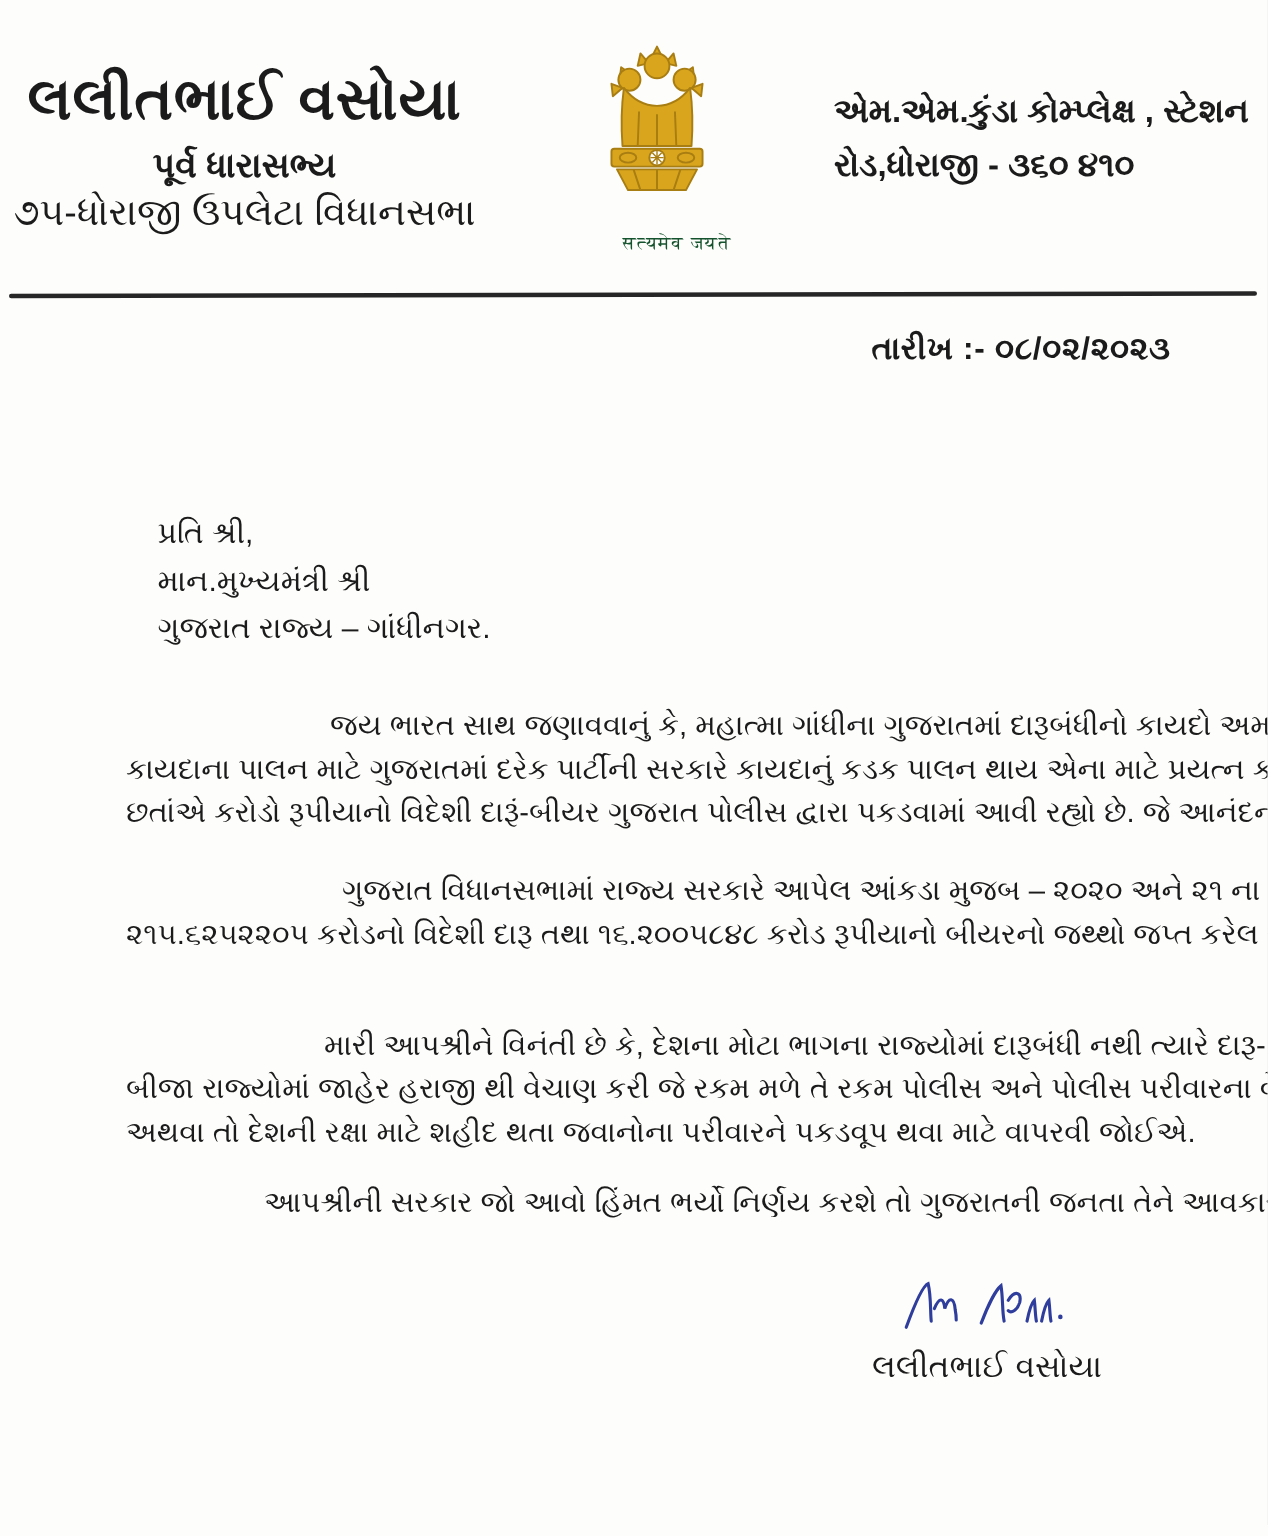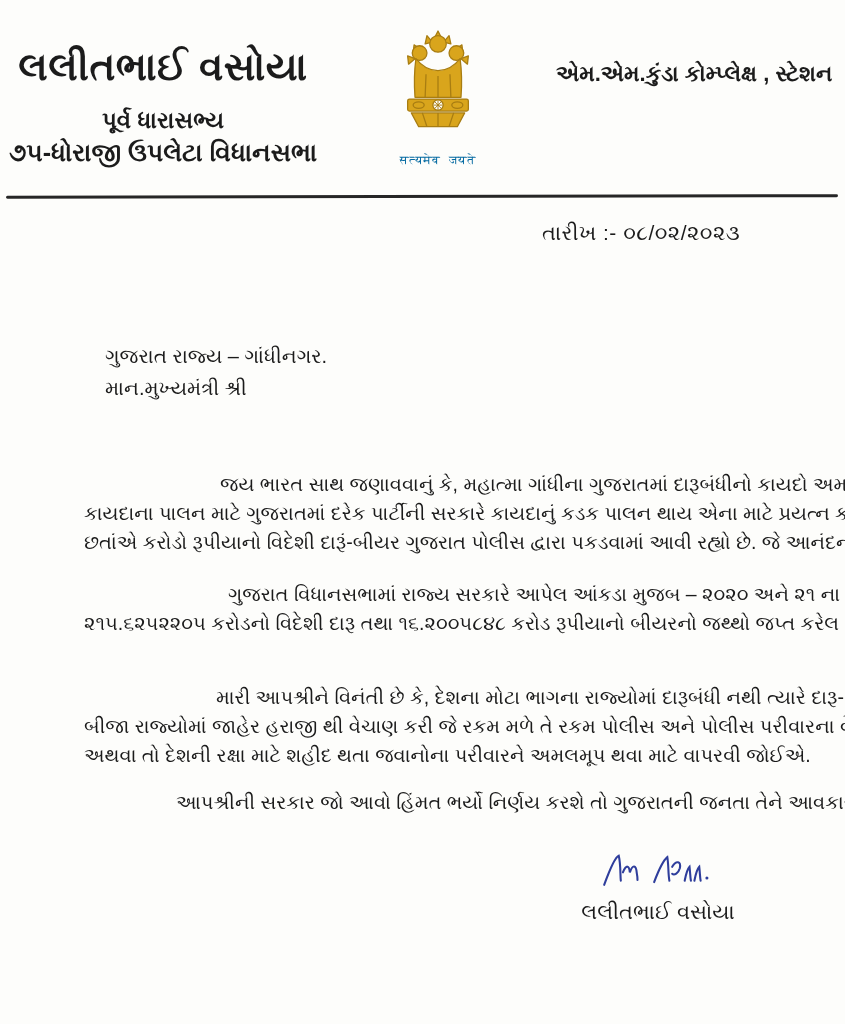"પૂર્વ ધારાસભ્ય" .lh-title { margin-top: 12px -> 2px }
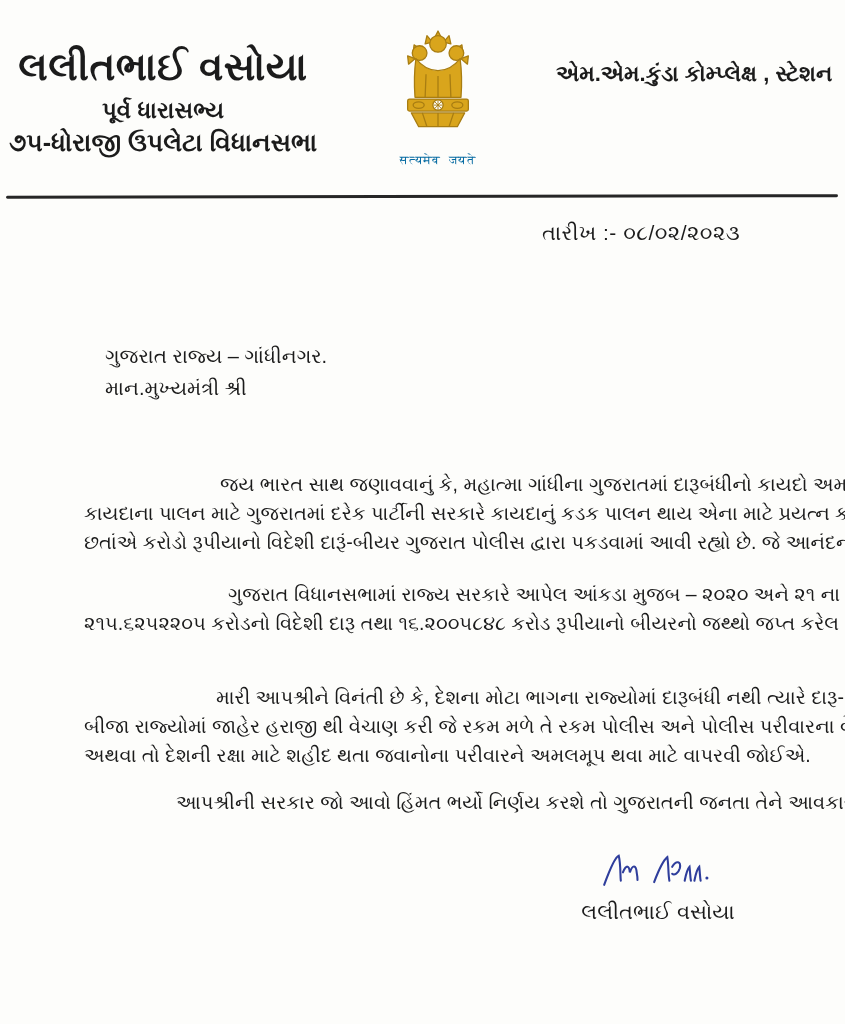"રોડ,ધોરાજી - ૩૬૦ ૪૧૦" div { html: none -> <div>રોડ,ધોરાજી - ૩૬૦ ૪૧૦</div> }
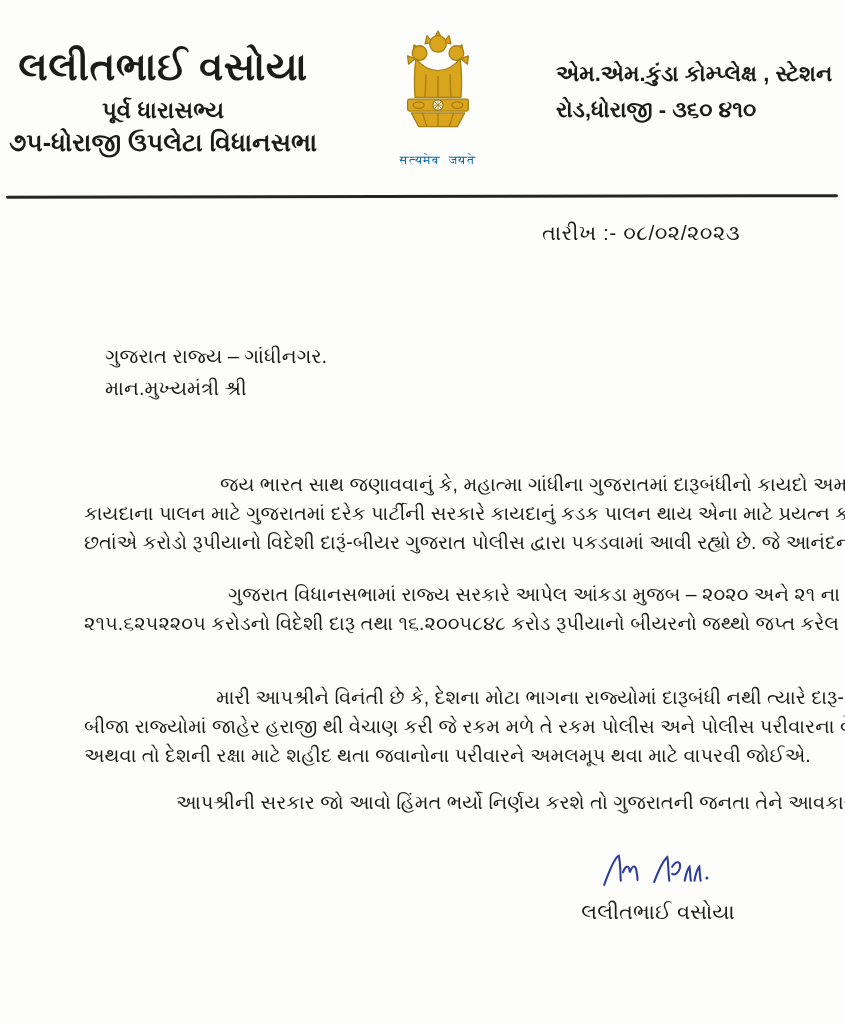"૭૫-ધોરાજી ઉપલેટા વિધાનસભા" .lh-const { font-weight: 700 -> 400 }
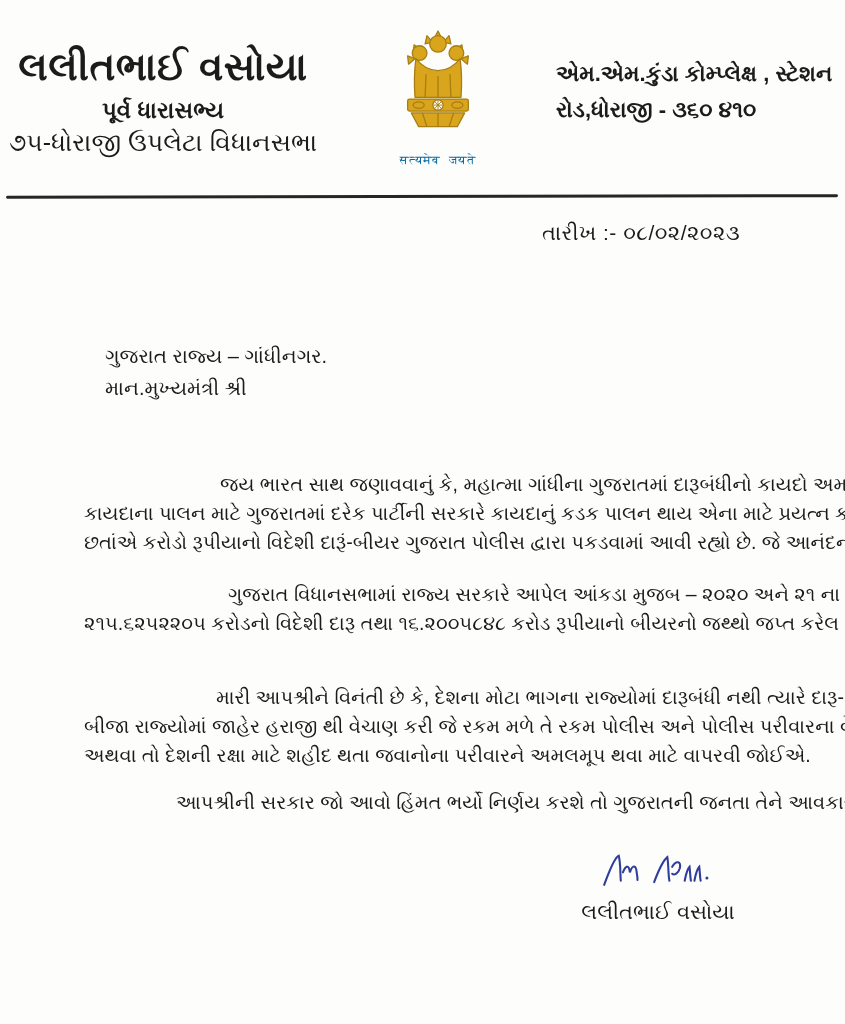"सत्यमेव जयते" .emblem-caption { color: #0369a1 -> #14532d; font-family: Liberation Mono, monospace -> Liberation Sans, sans-serif; text-align: none -> right }
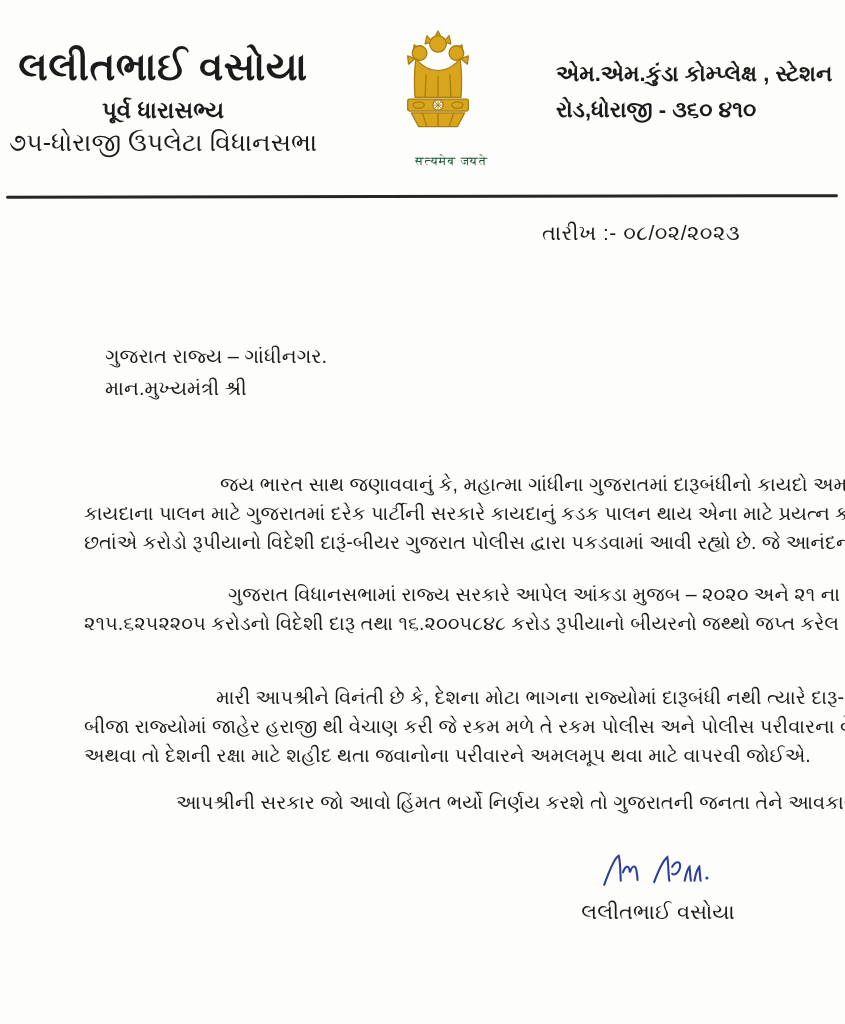"તારીખ :- ૦૮/૦૨/૨૦૨૩" .date-line { font-weight: 400 -> 700; left: 542px -> 581px }
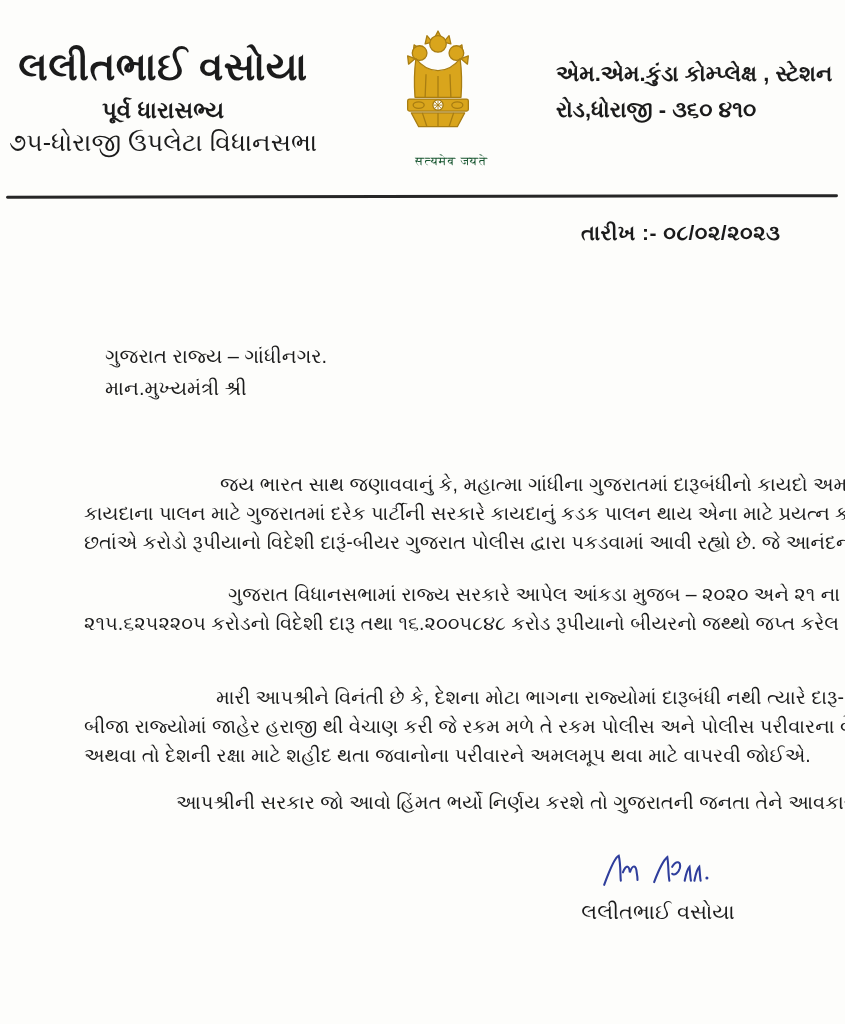"પ્રતિ શ્રી," div { html: none -> <div>પ્રતિ શ્રી,</div> }
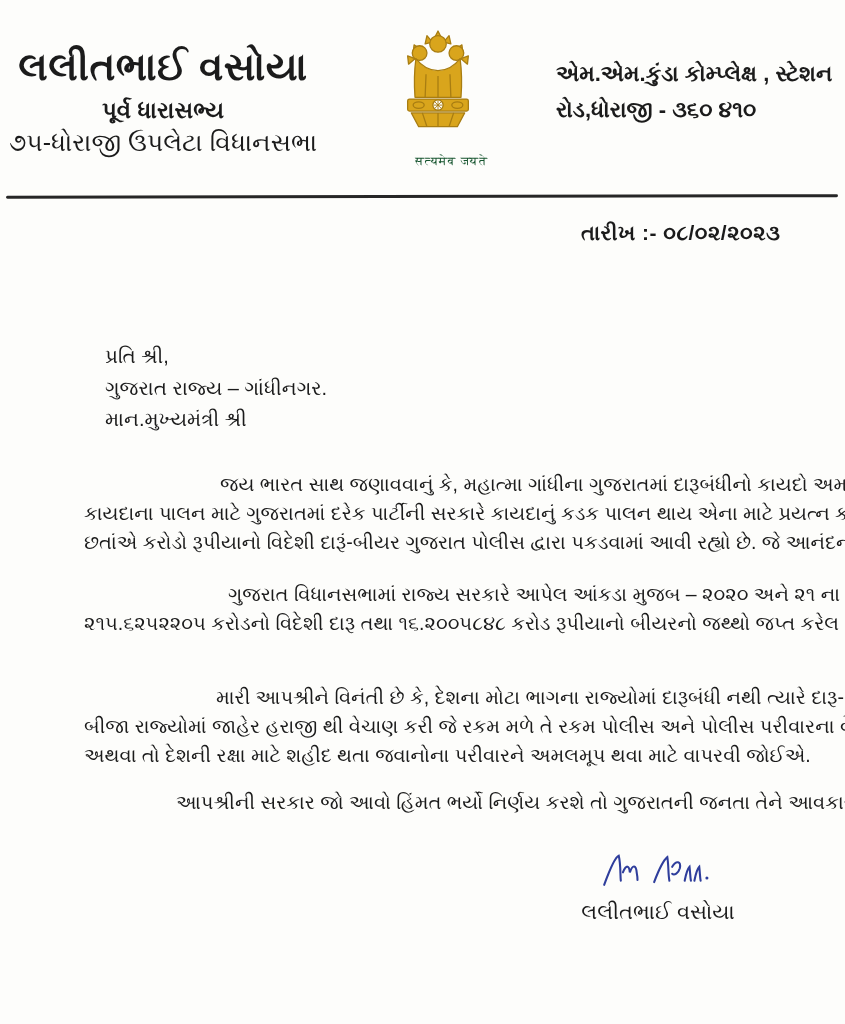"ગુજરાત રાજ્ય – ગાંધીનગર." div { order: before "માન.મુખ્યમંત્રી શ્રી" -> after "માન.મુખ્યમંત્રી શ્રી" }
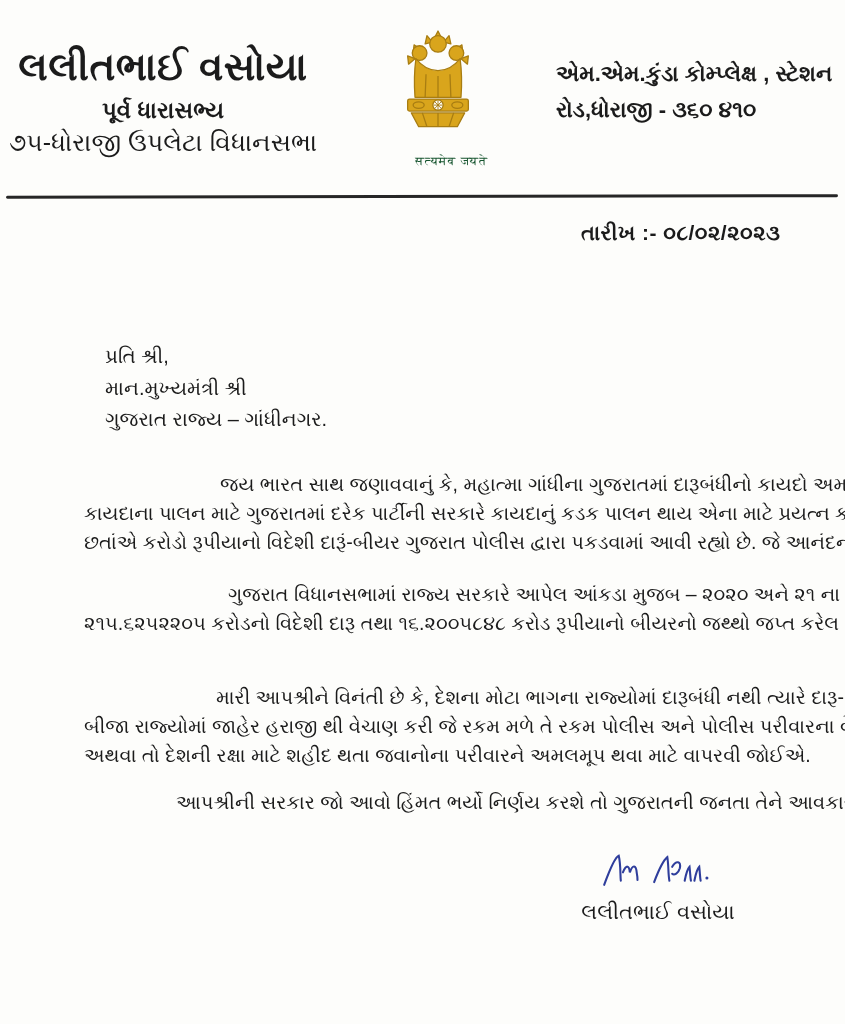"અથવા તો દેશની રક્ષા માટે" div.line { text: અમલમૂપ -> પકડવૂપ }
